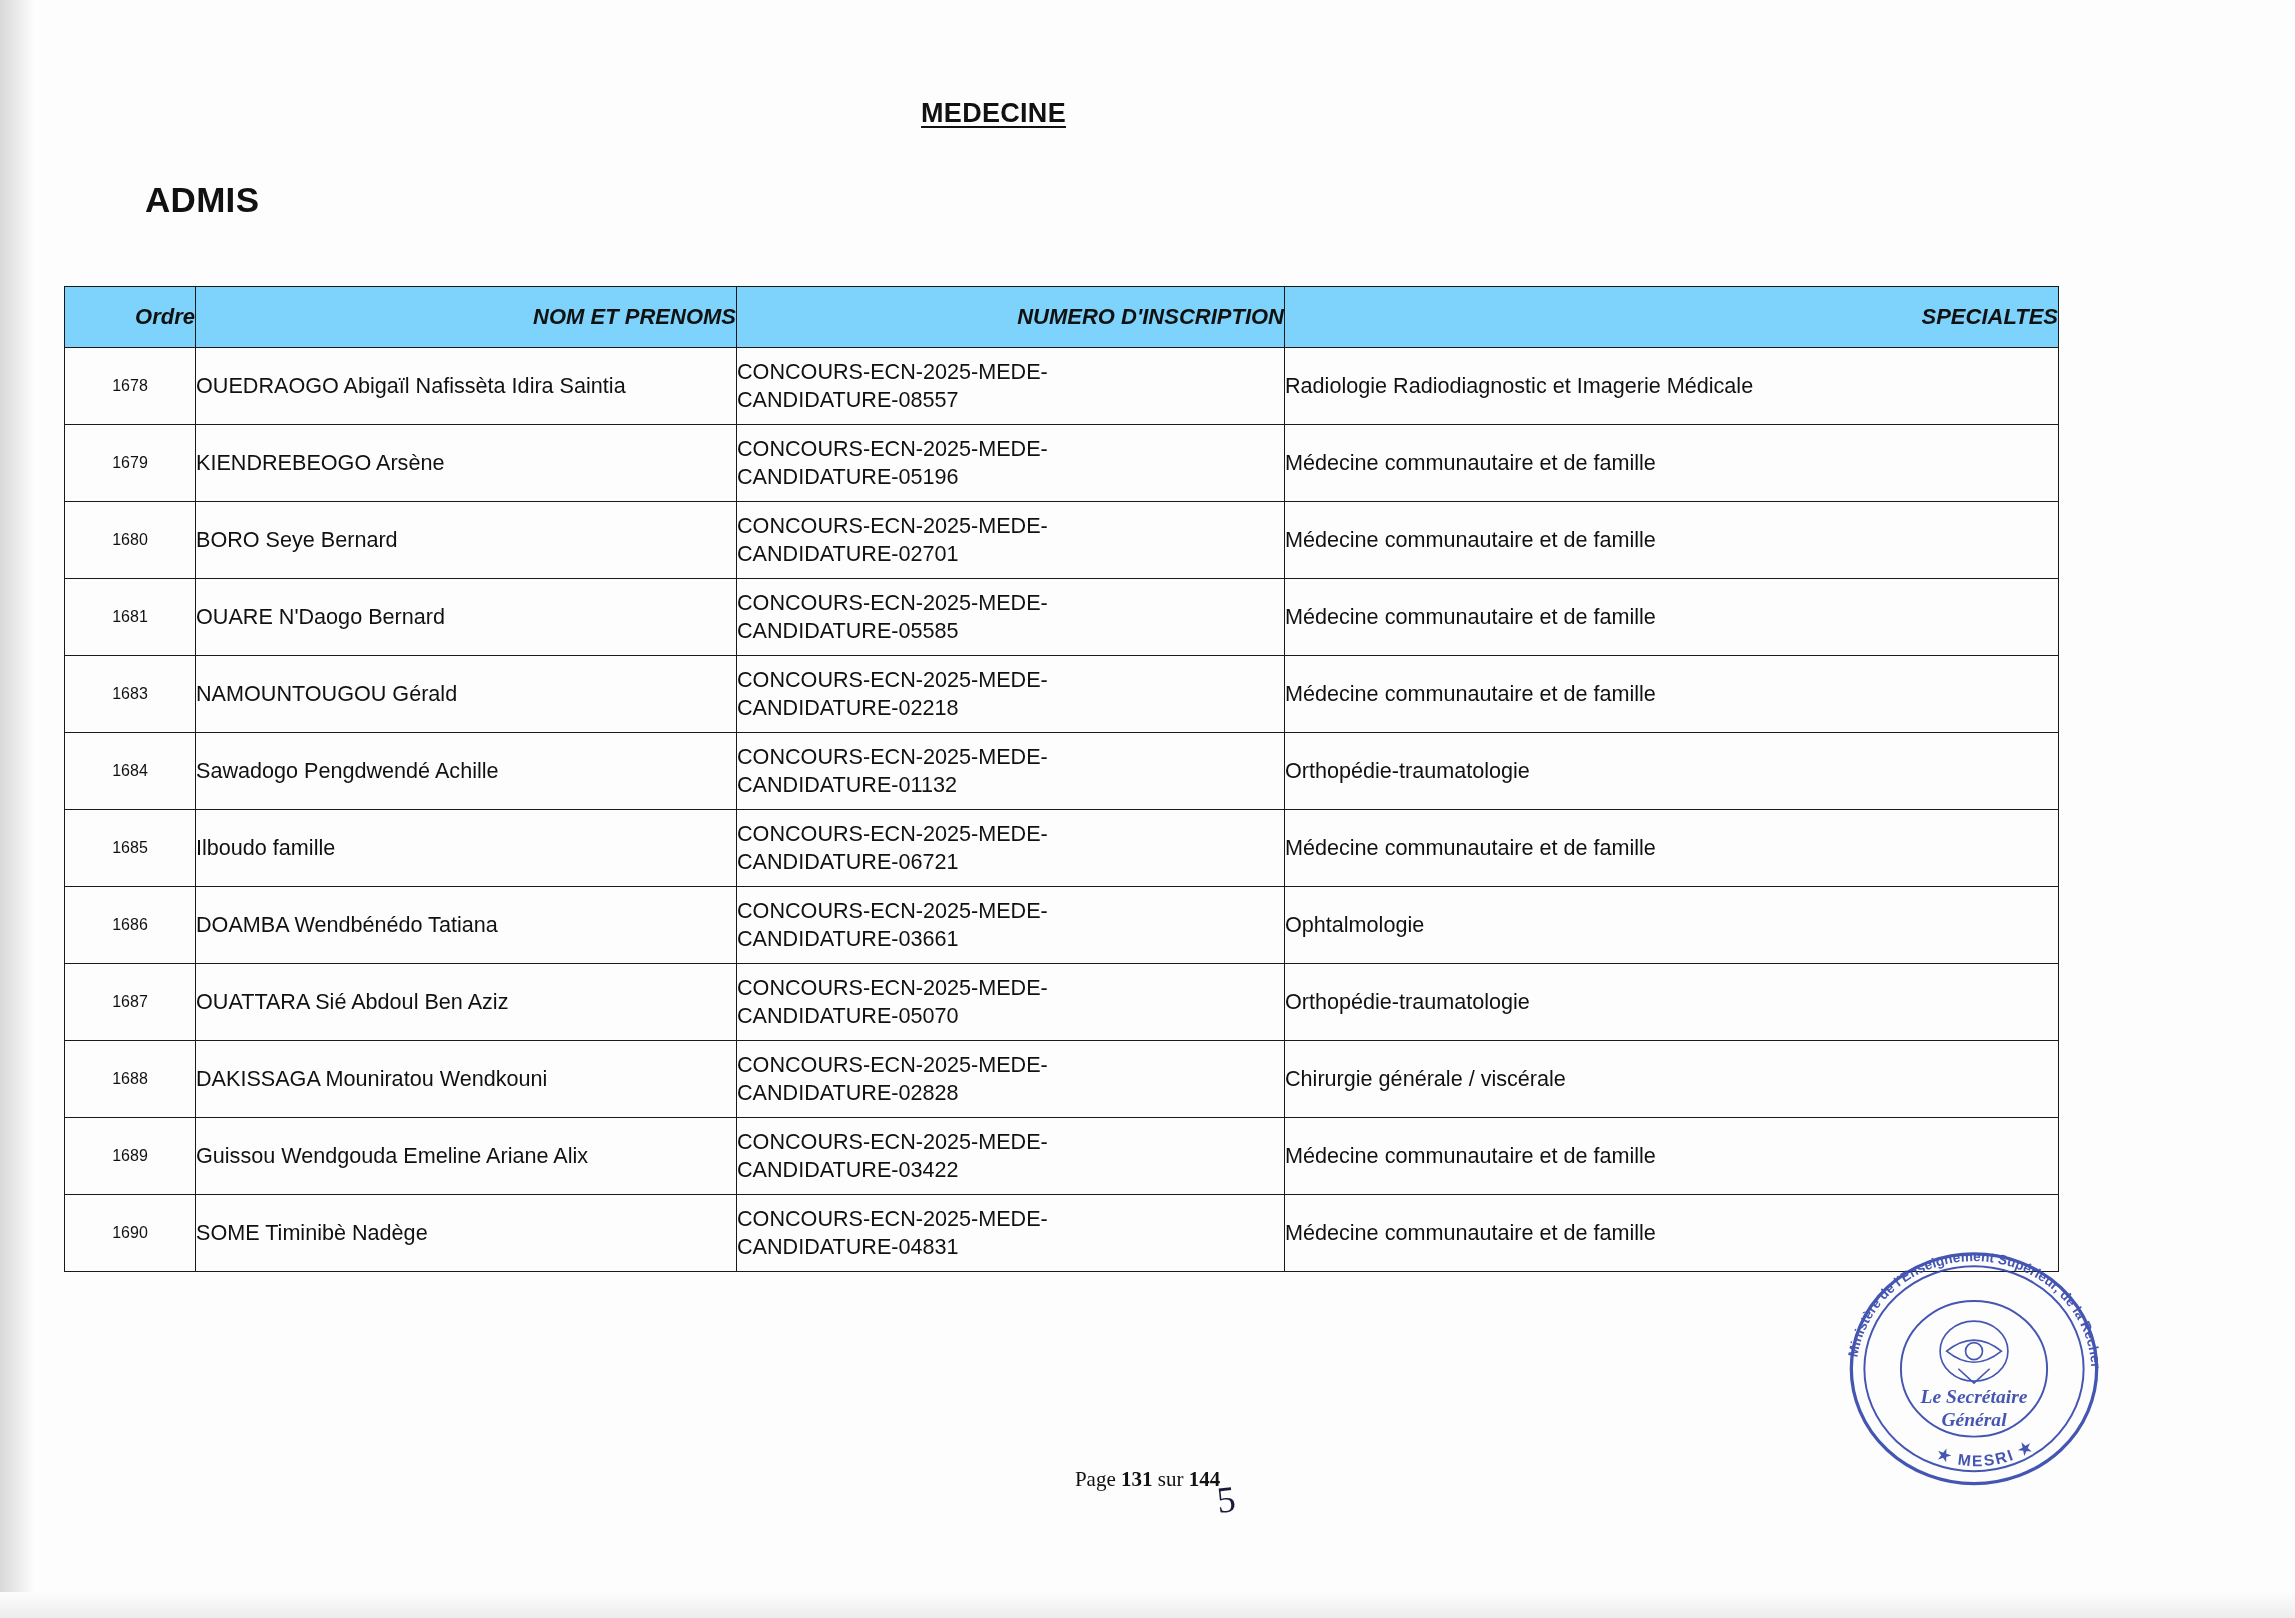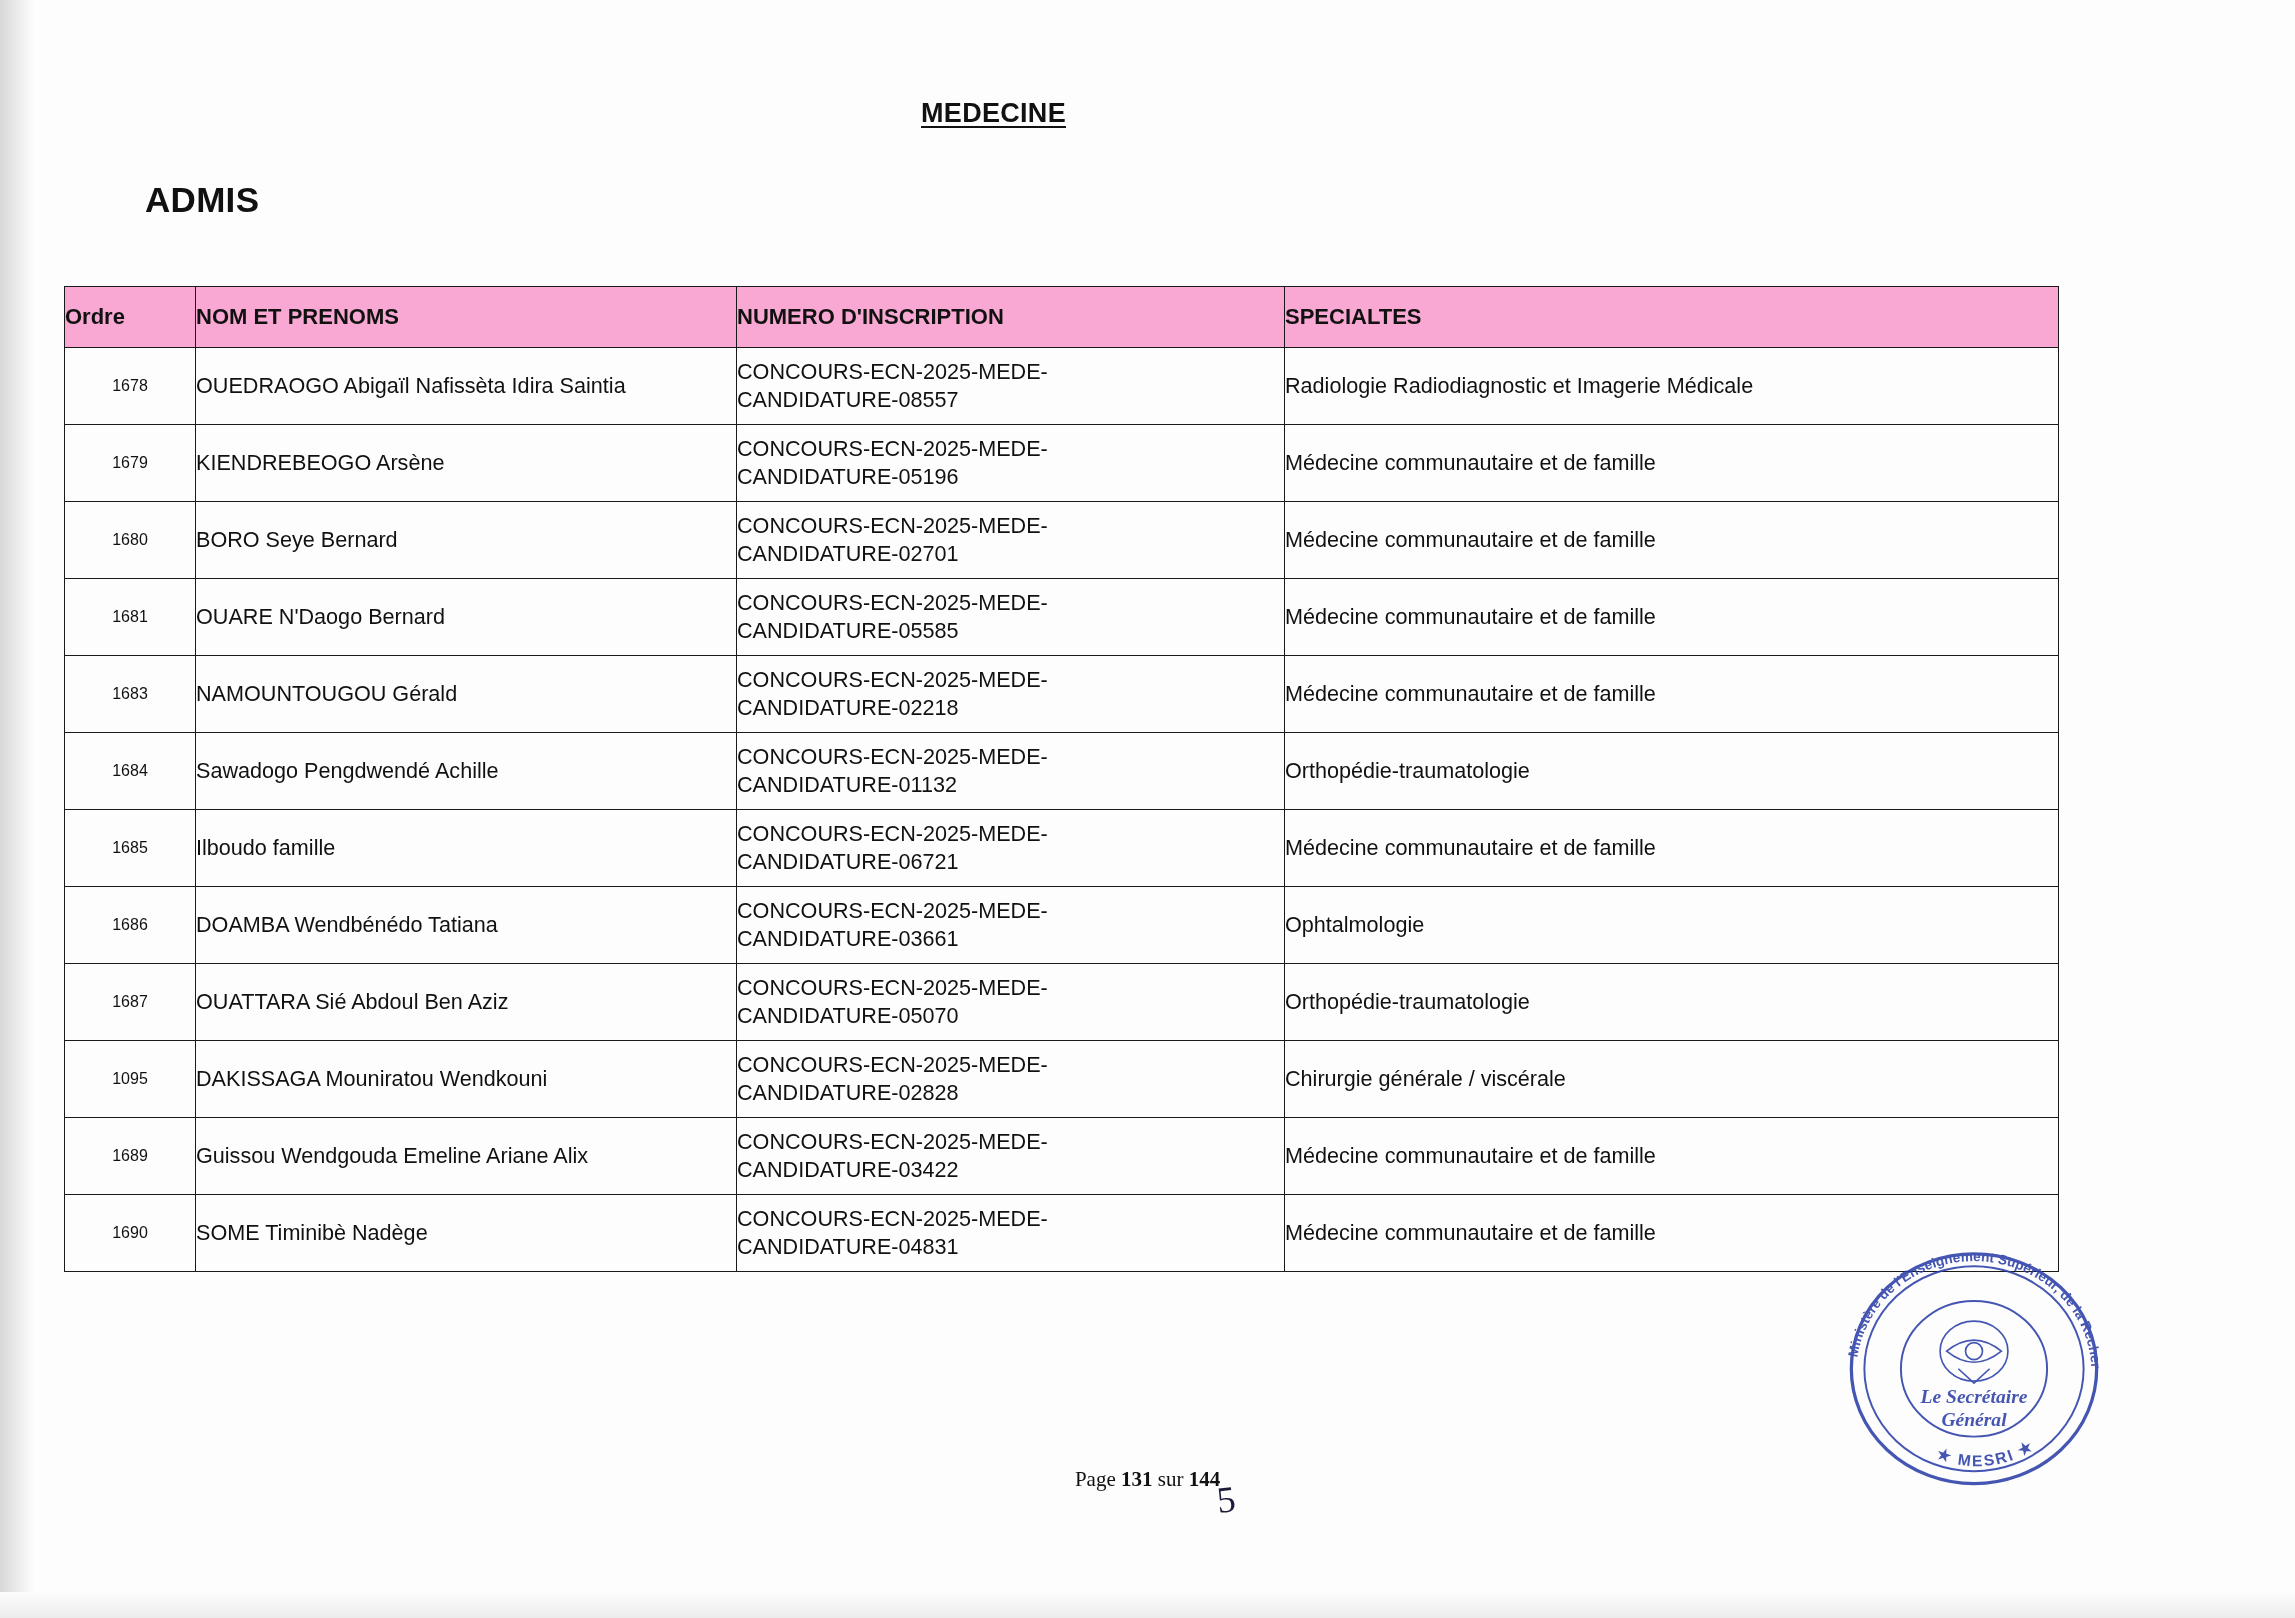"Ordre" thead th { background: #f9a8d4 -> #7dd3fc; font-style: none -> italic; text-align: left -> right }
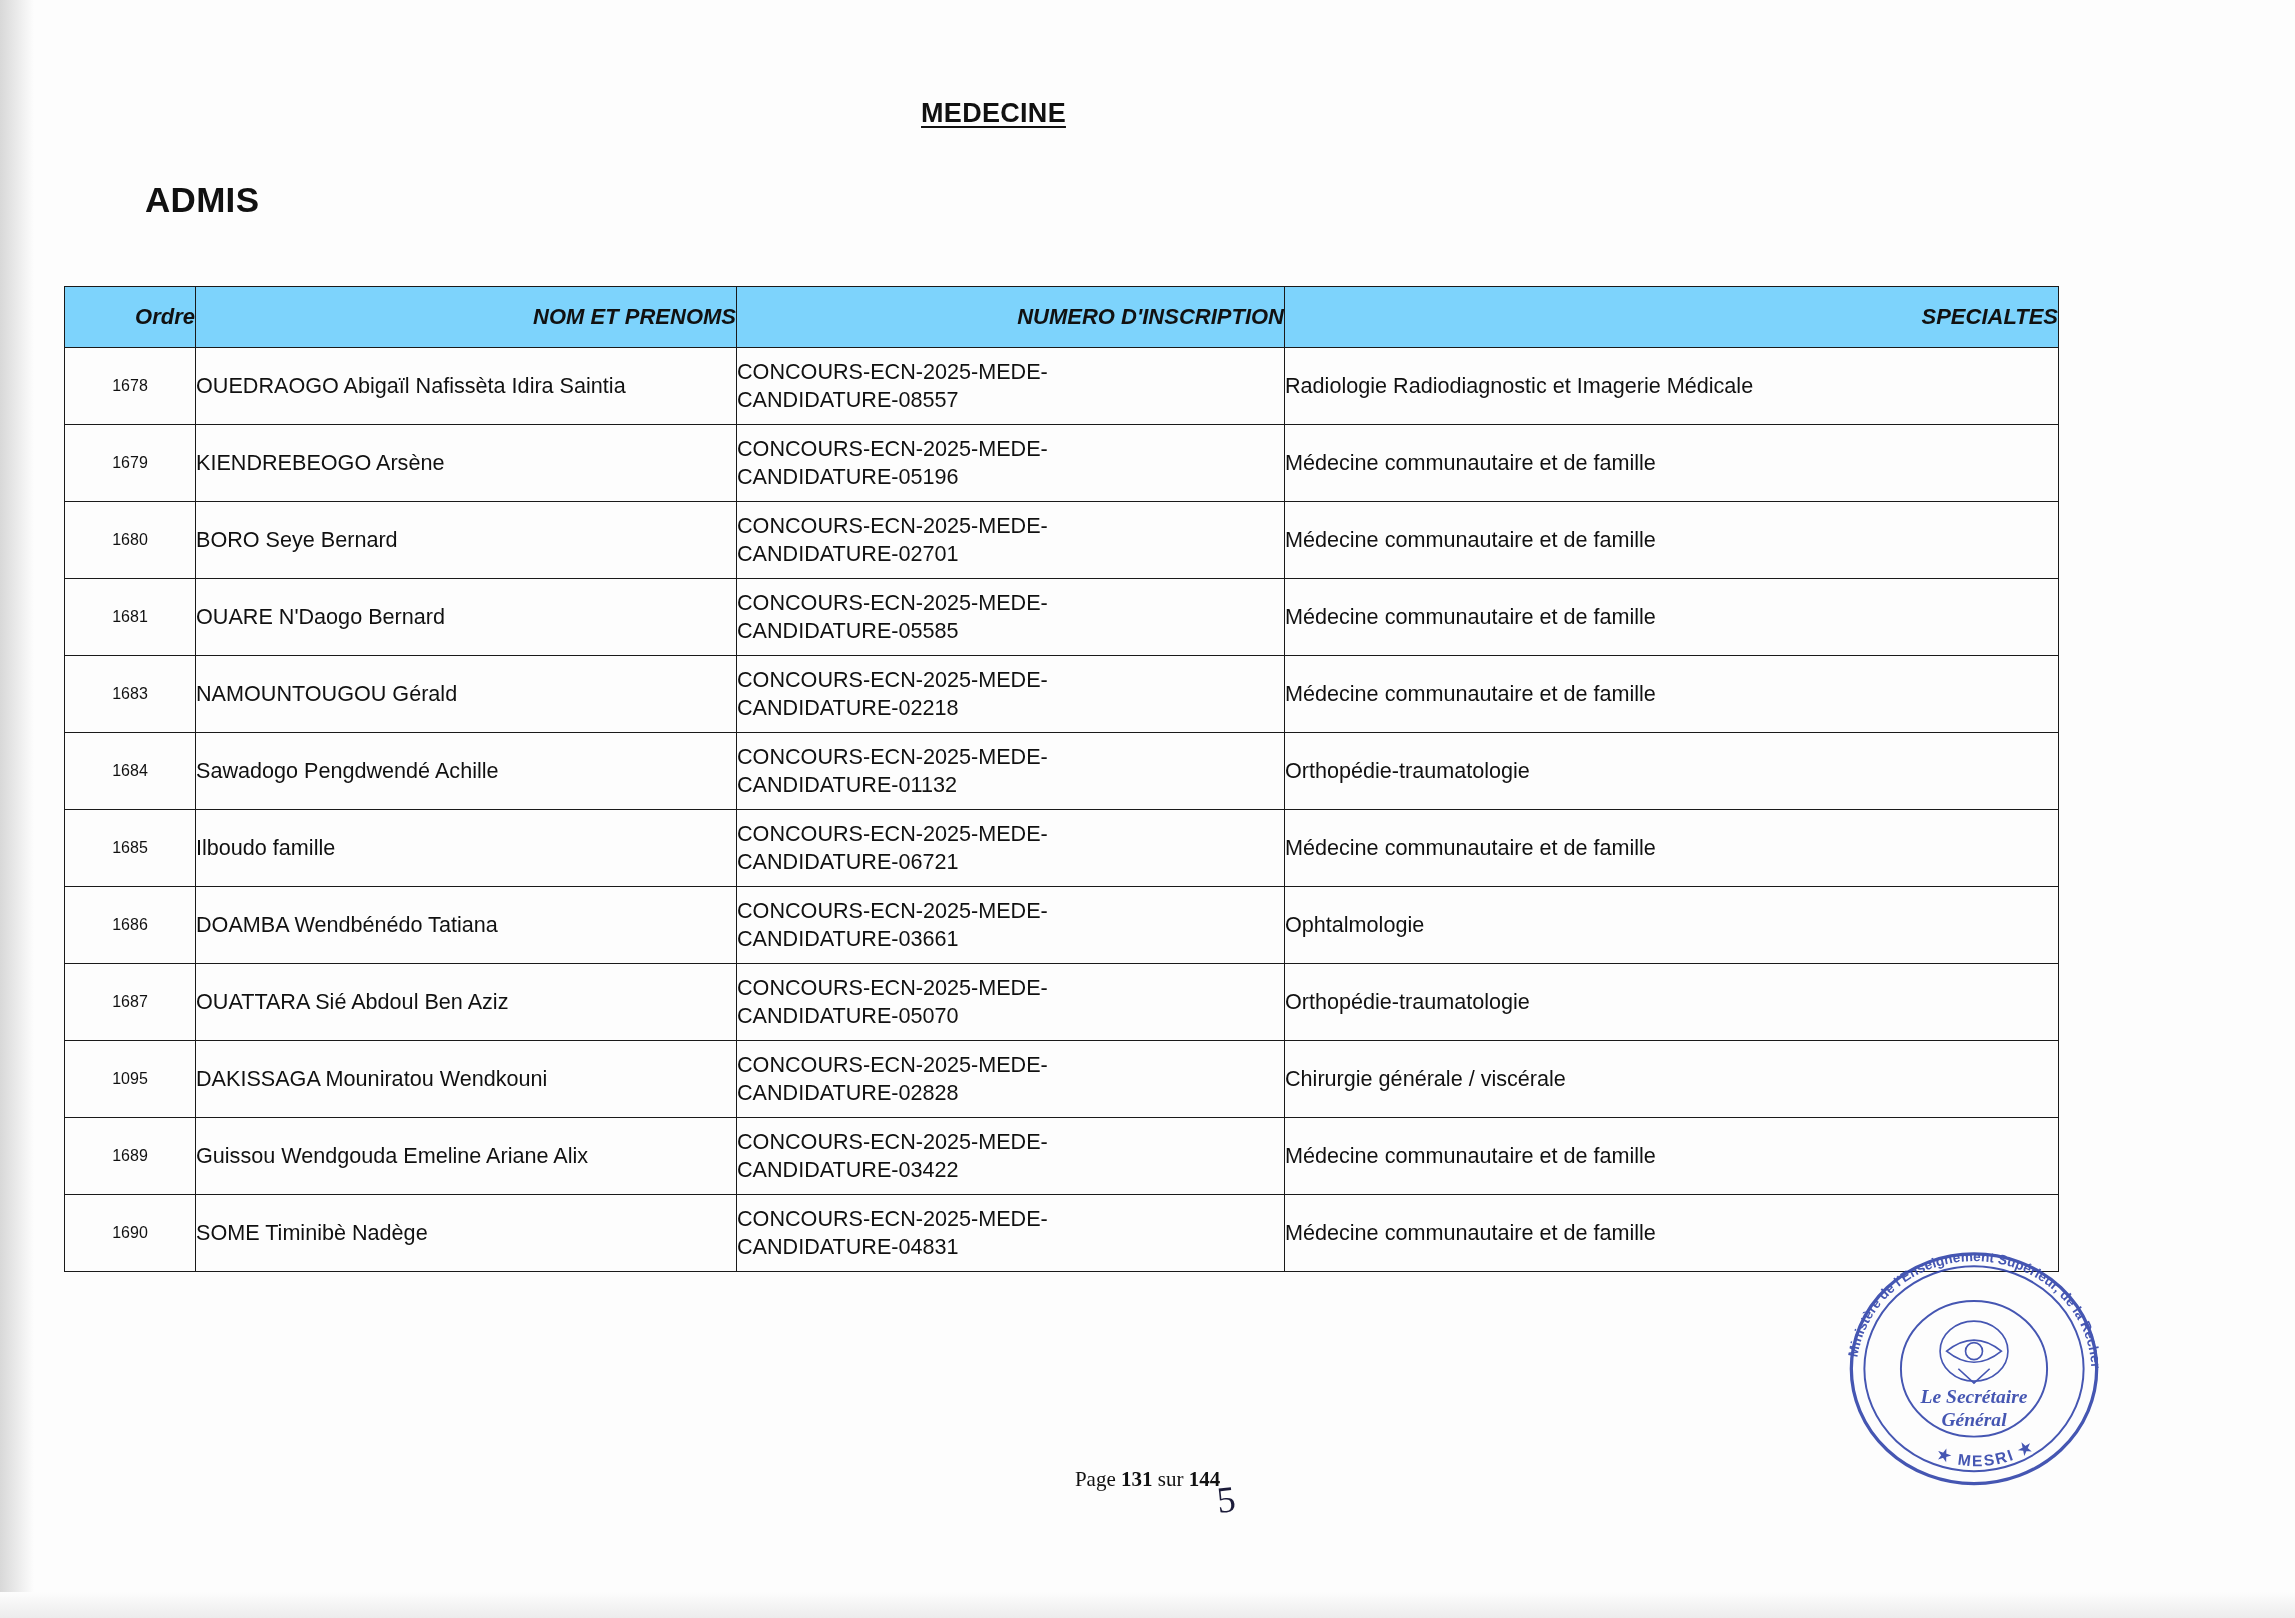"1095" td.ordre { text: 1095 -> 1688 }
